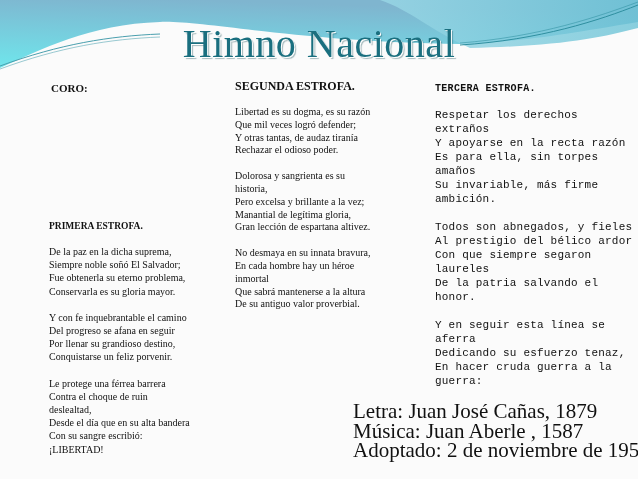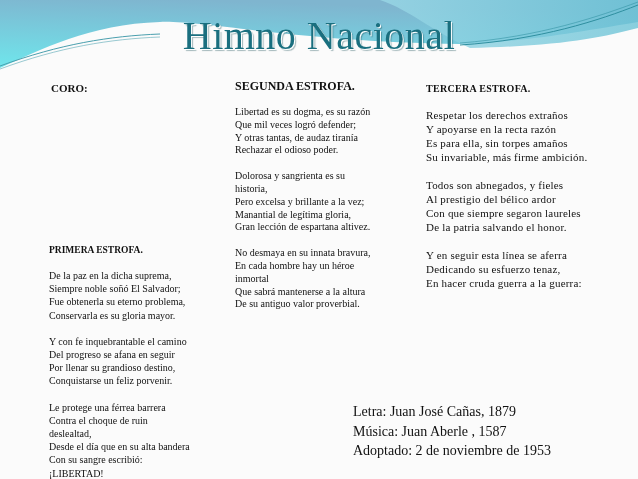"Himno Nacional" .title { top: 12px -> 20px }
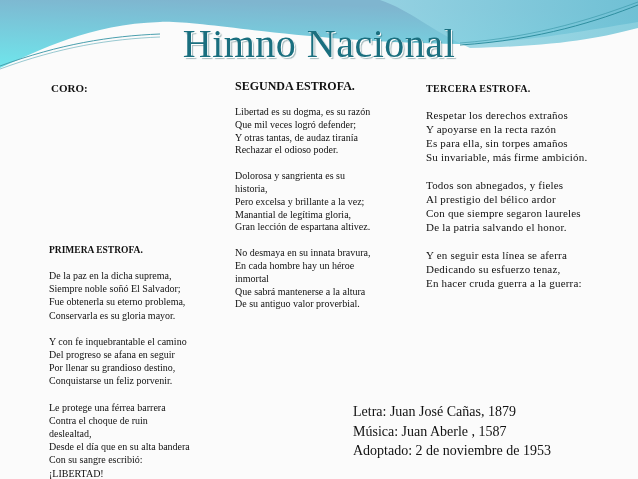"TERCERA ESTROFA." #tercera { font-family: none -> Liberation Mono, monospace; left: 426px -> 435px }
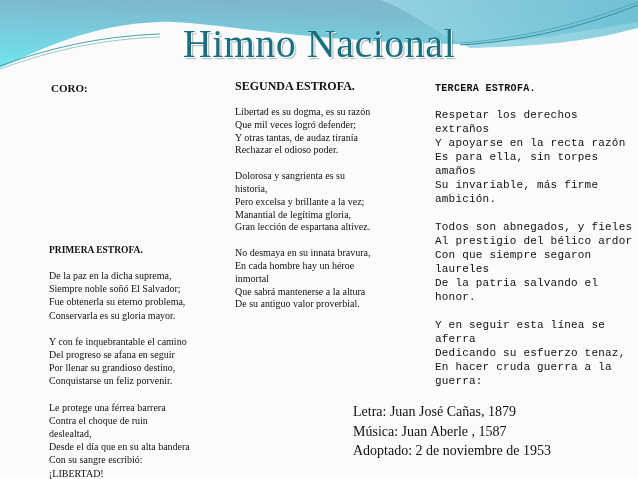"PRIMERA ESTROFA." #primera .heading { margin-top: 24px -> none }
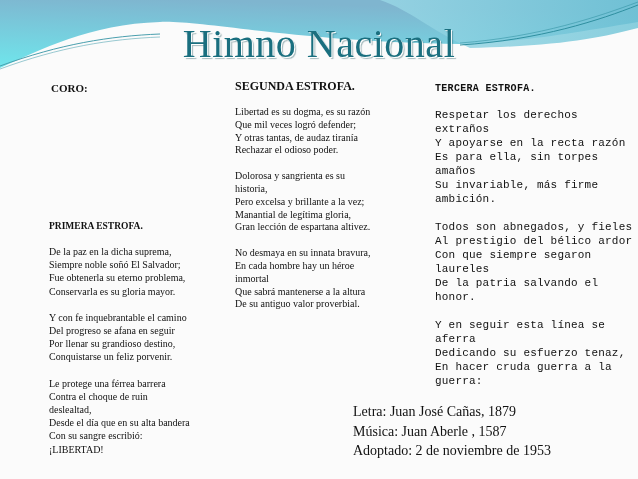"Letra: Juan José Cañas, 1879" #credits { font-size: 14px -> 21px }
